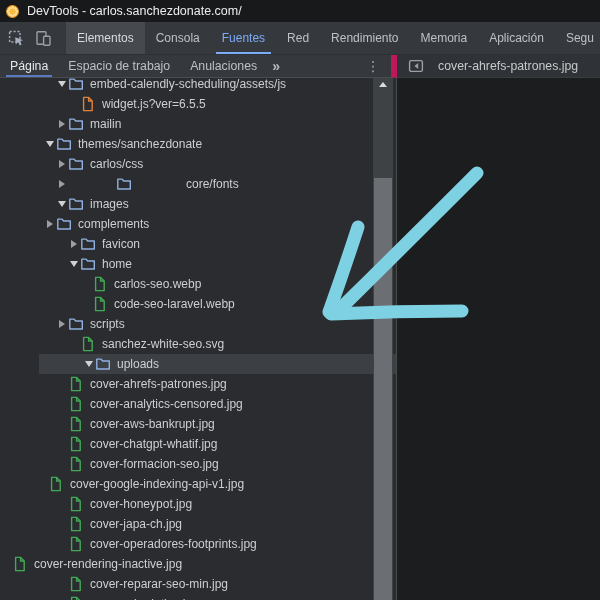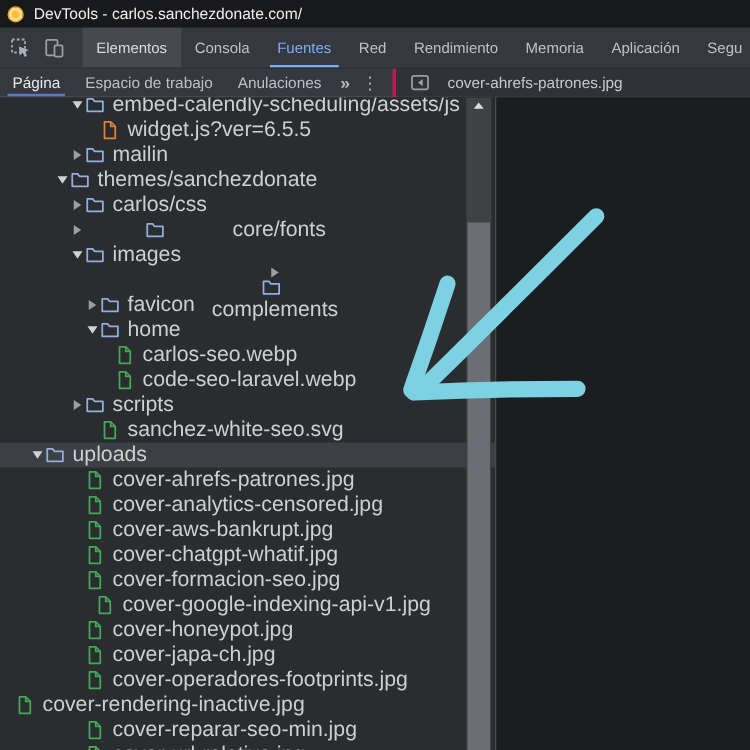"Página" .subleft { border-right: 3px solid #be185d -> 6px solid #be185d; width: 317px -> 397px }
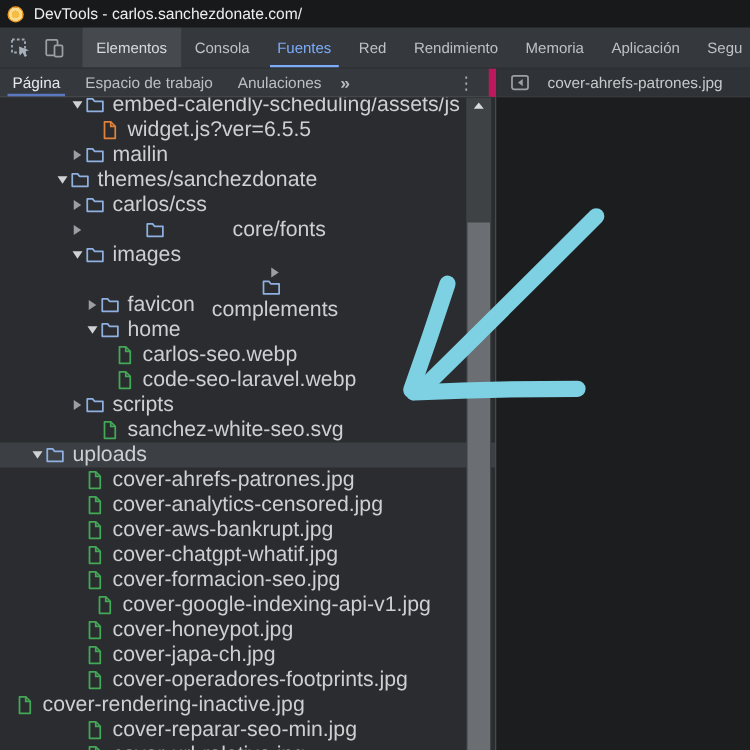"embed-calendly-scheduling/assets/js" .row { font-size: 17px -> 12px }
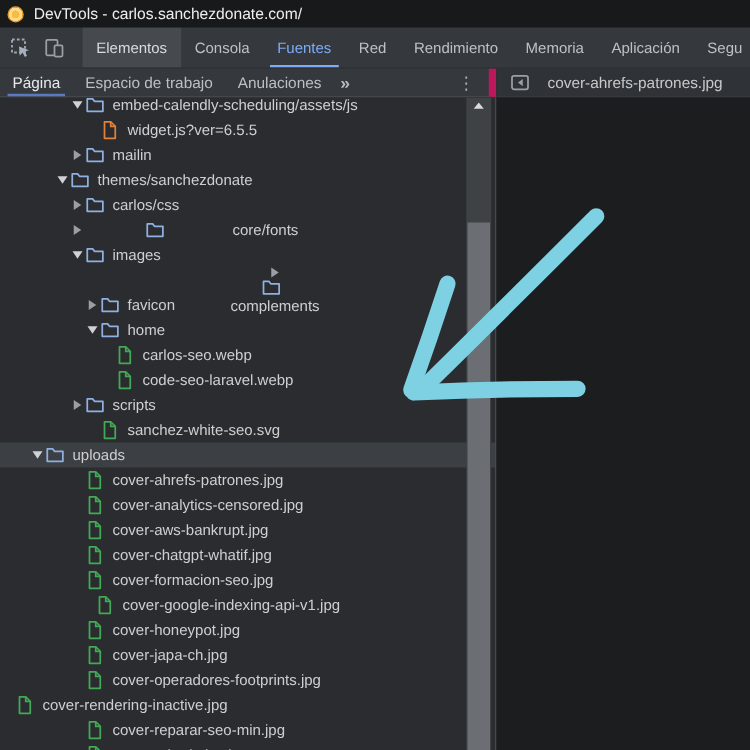"complements" div.row { flex-direction: column -> none }
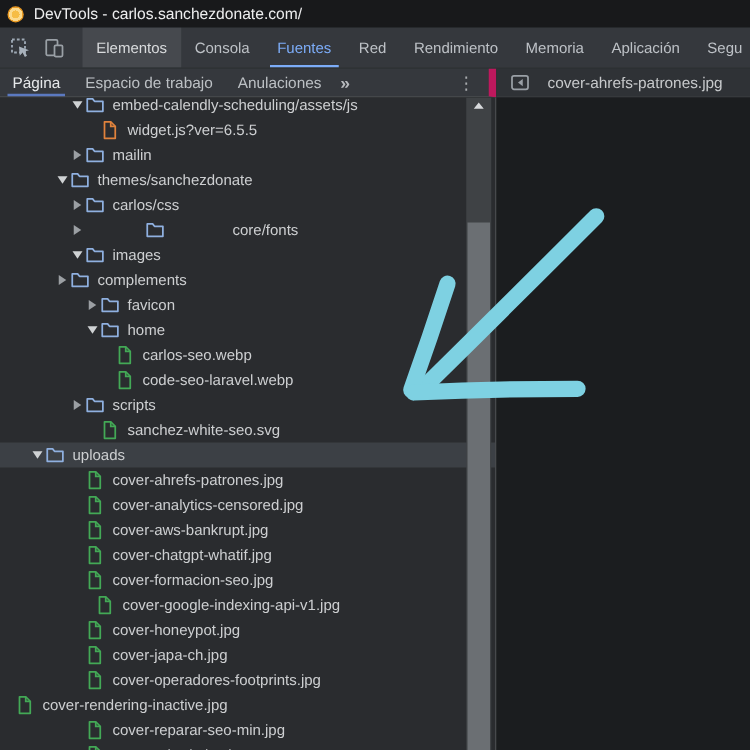"uploads" div.row { margin-left: none -> 39px; padding-left: 24px -> 44px }
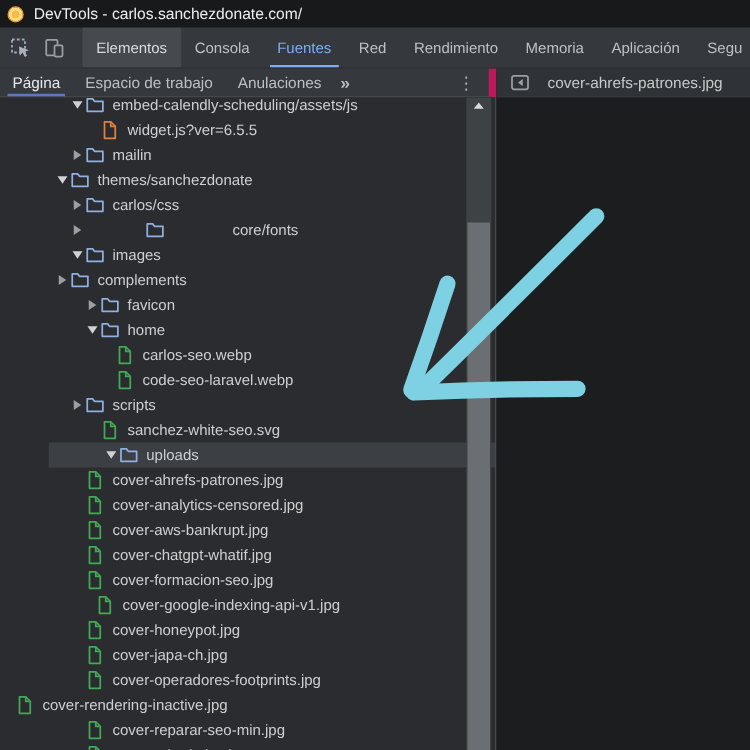"cover-google-indexing-api-v1.jpg" div.row { padding-left: 64px -> 36px }
